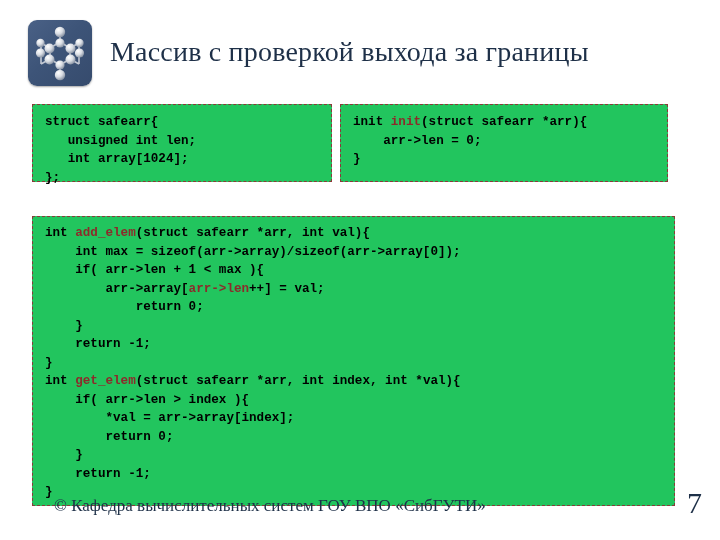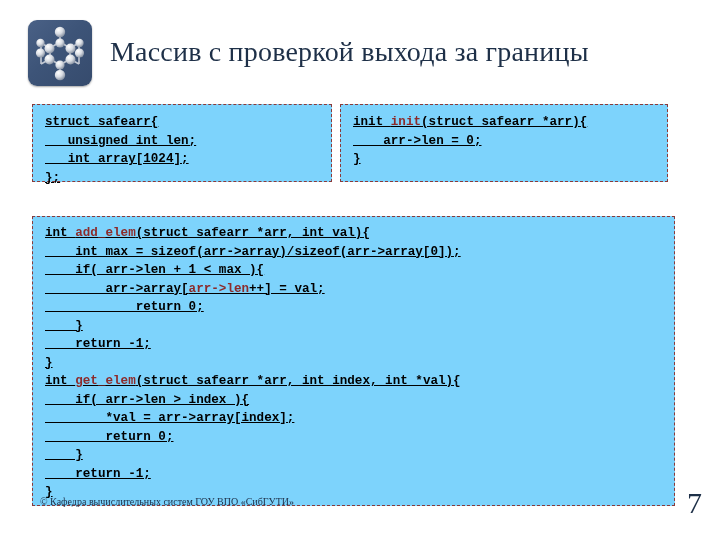"struct safearr{ unsigned int len;" .code-box { background: #7dd3fc -> #22c55e; text-decoration: underline -> none }
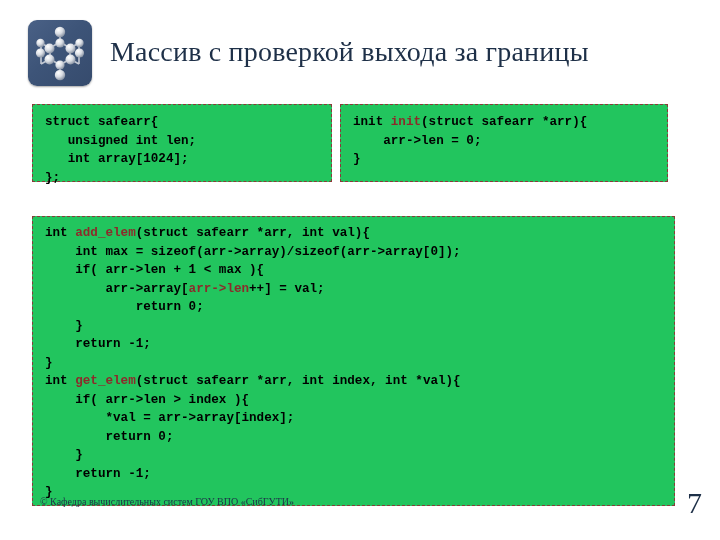"© Кафедра вычислительных систем ГОУ" .footer-text { font-size: 10px -> 17px; left: 40px -> 54px }
